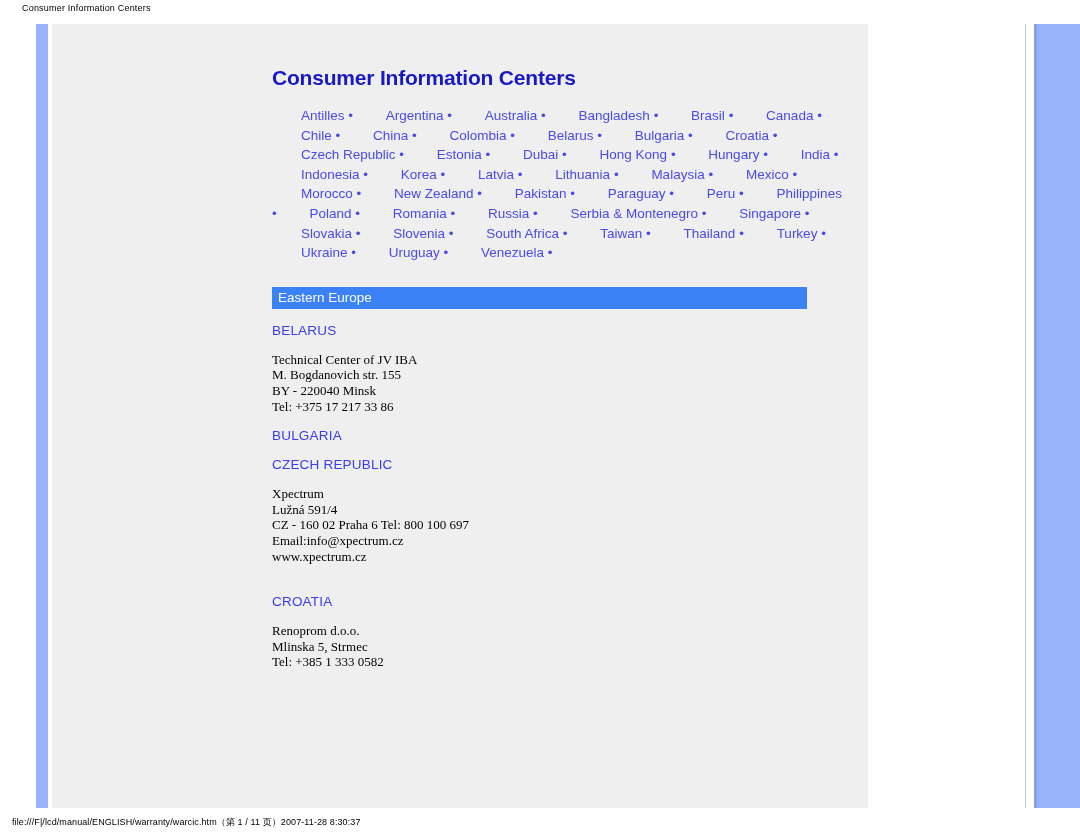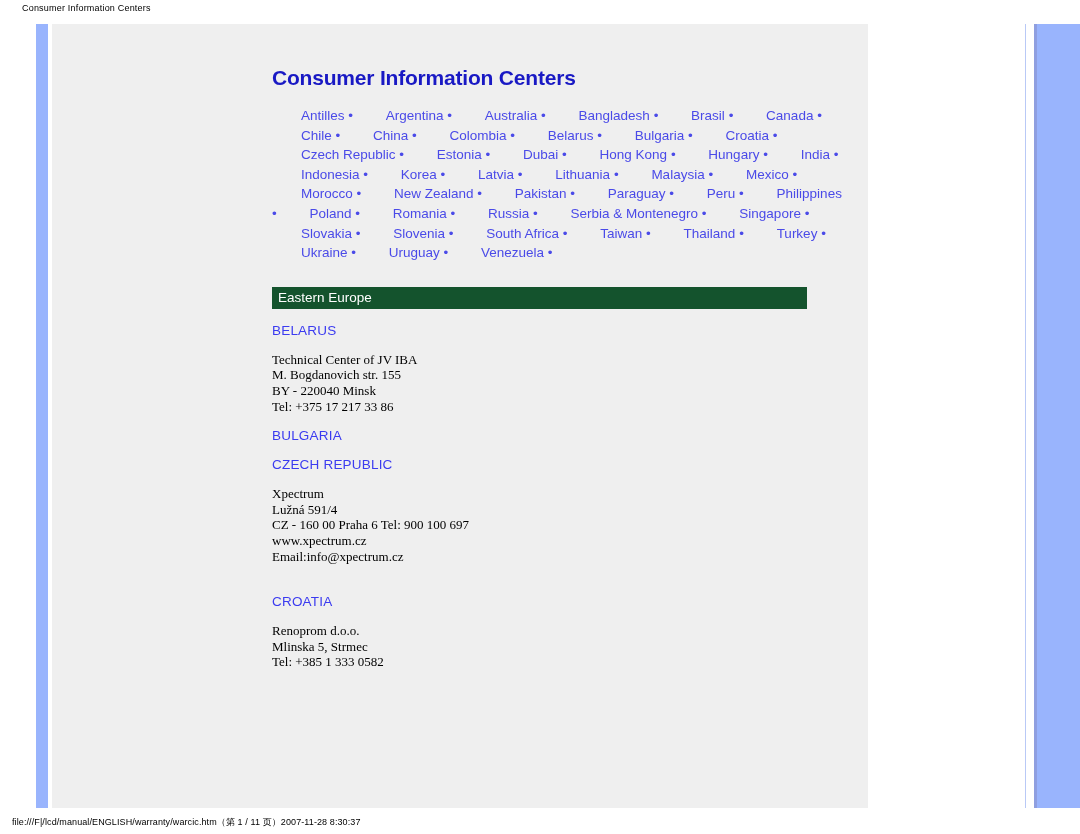"Eastern Europe" .region-bar { background: #14532d -> #3b82f6 }
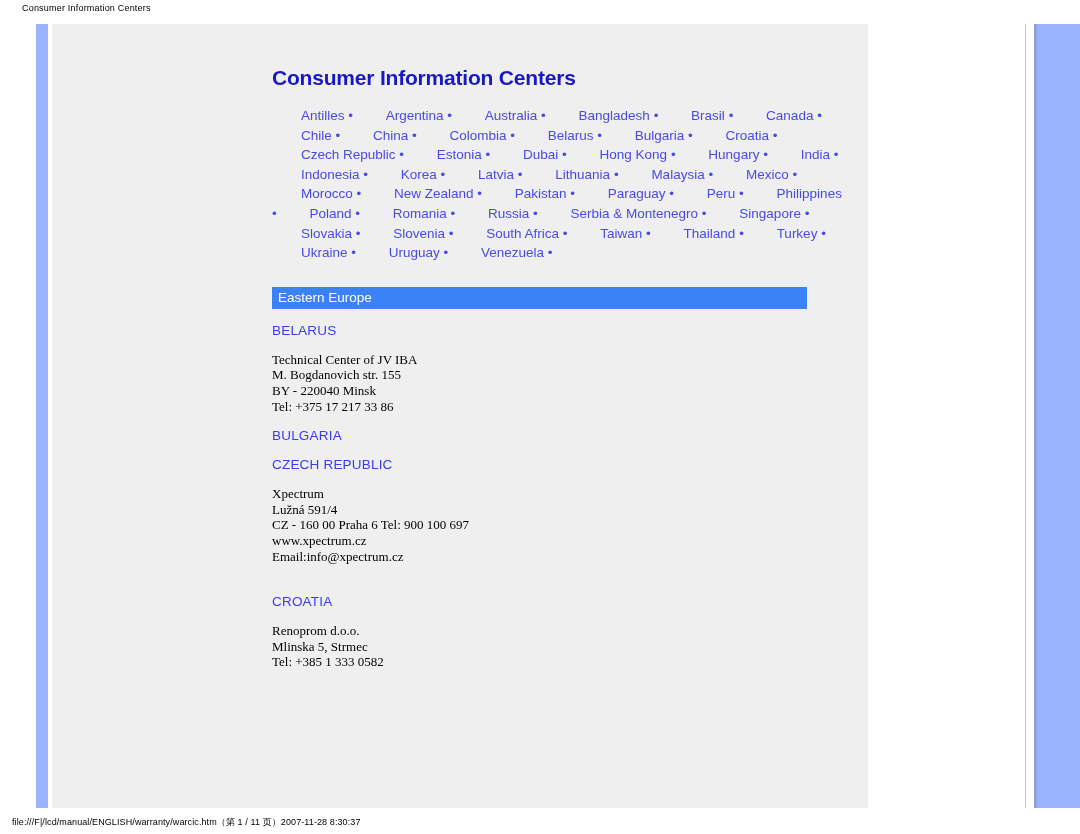"CZ - 160 00 Praha" div { text: 00 Praha 6 Tel: 900 100 697 -> 02 Praha 6 Tel: 800 100 697 }
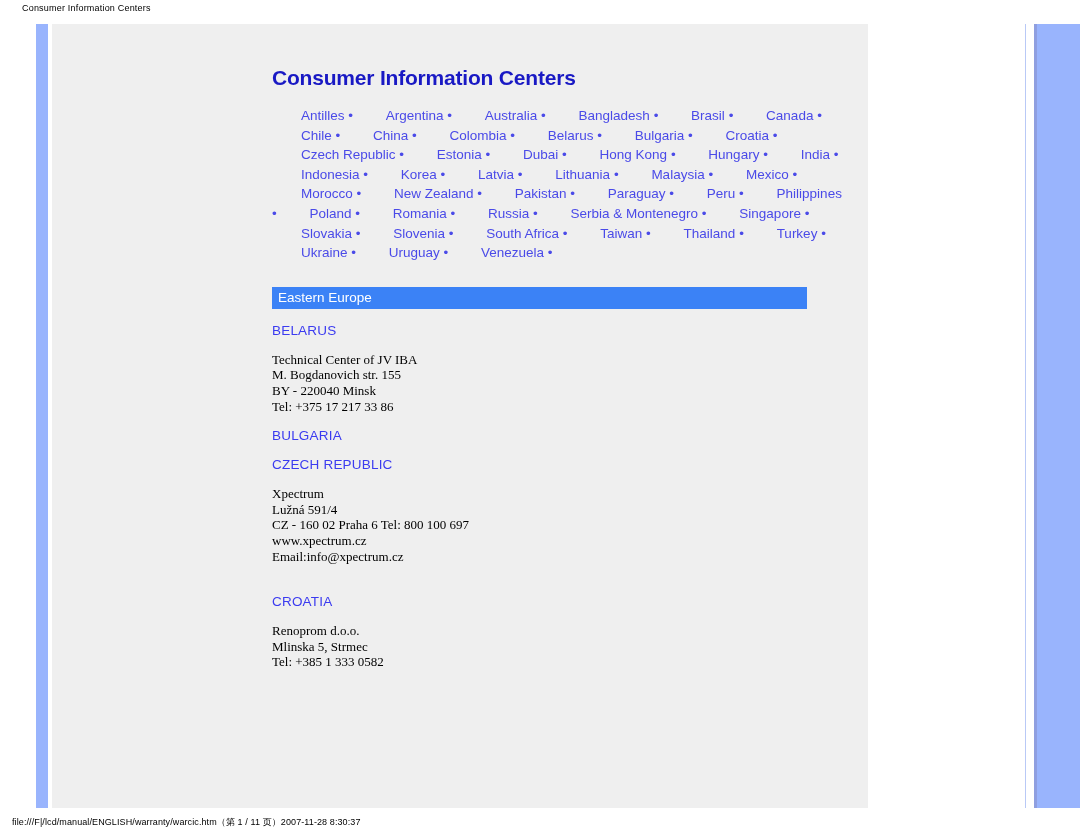"www.xpectrum.cz" div { order: before "Email:info@xpectrum.cz" -> after "Email:info@xpectrum.cz" }
